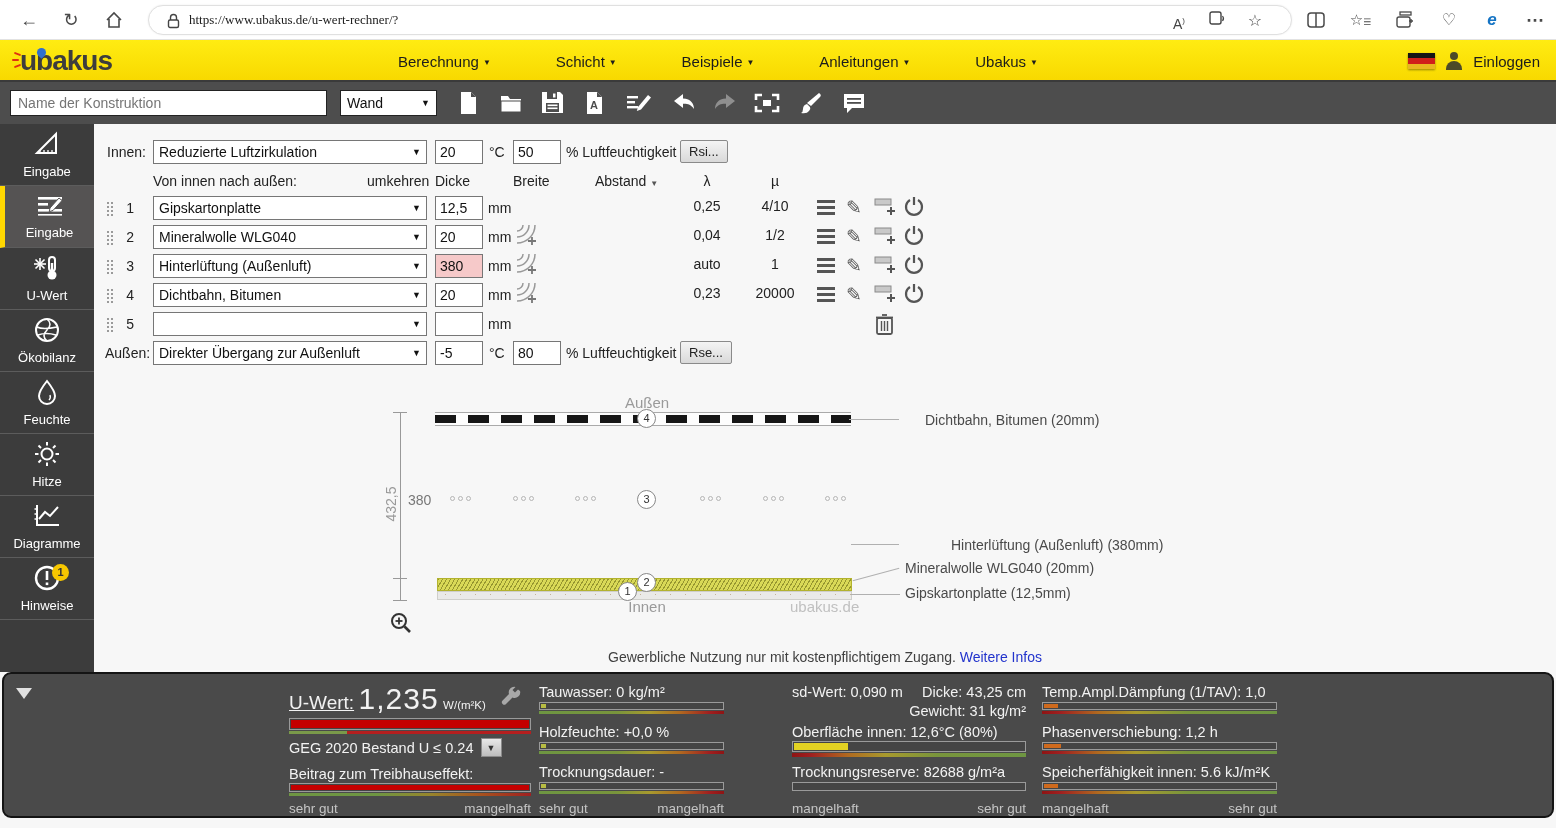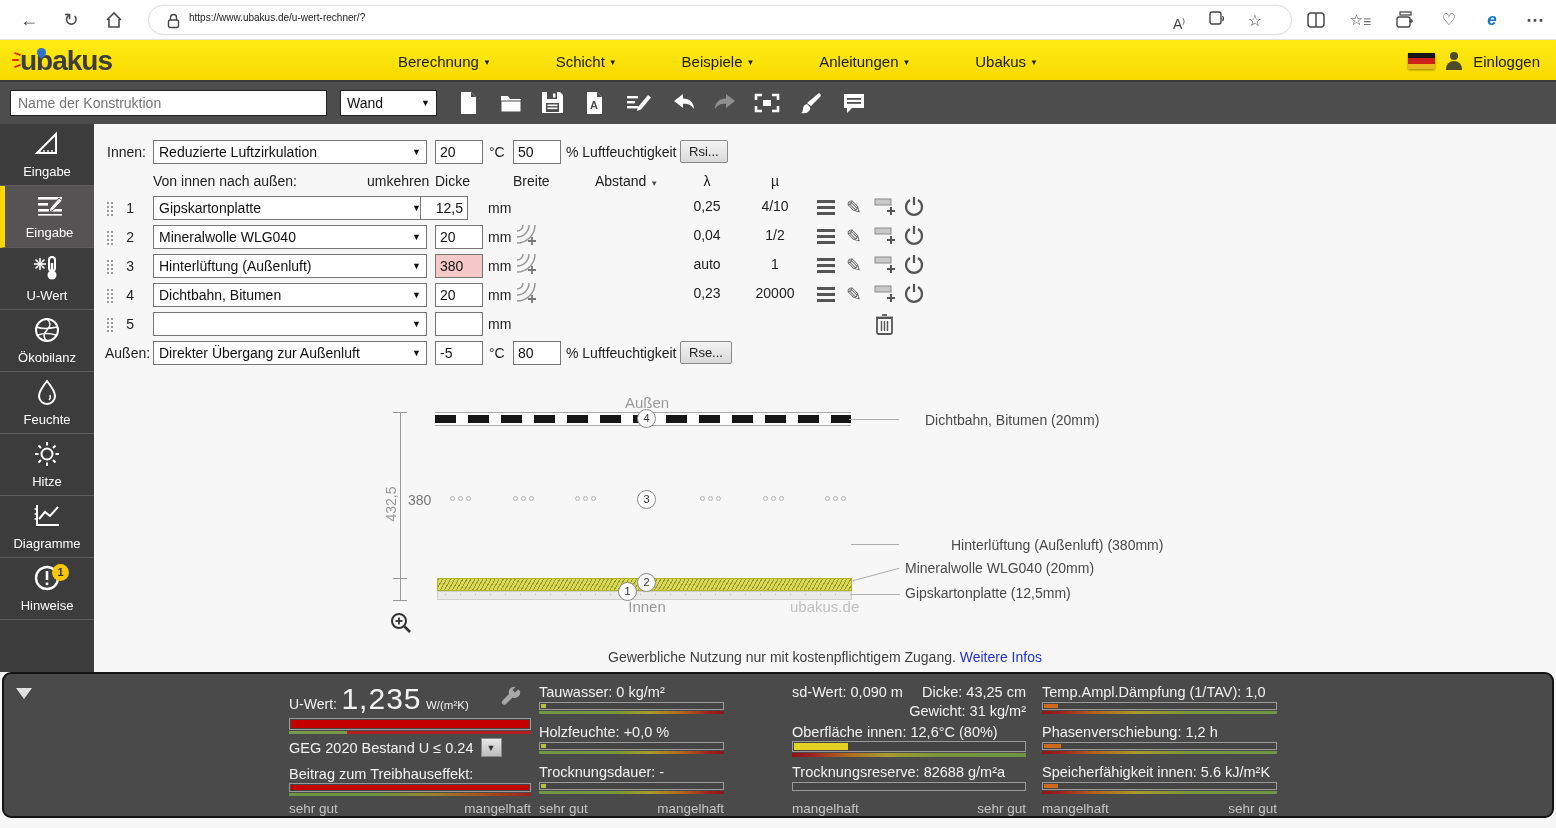"https://www.ubakus.de/u-wert-rechner/?" .url-text { font-family: none -> Liberation Serif, serif; font-size: 10px -> 13px }
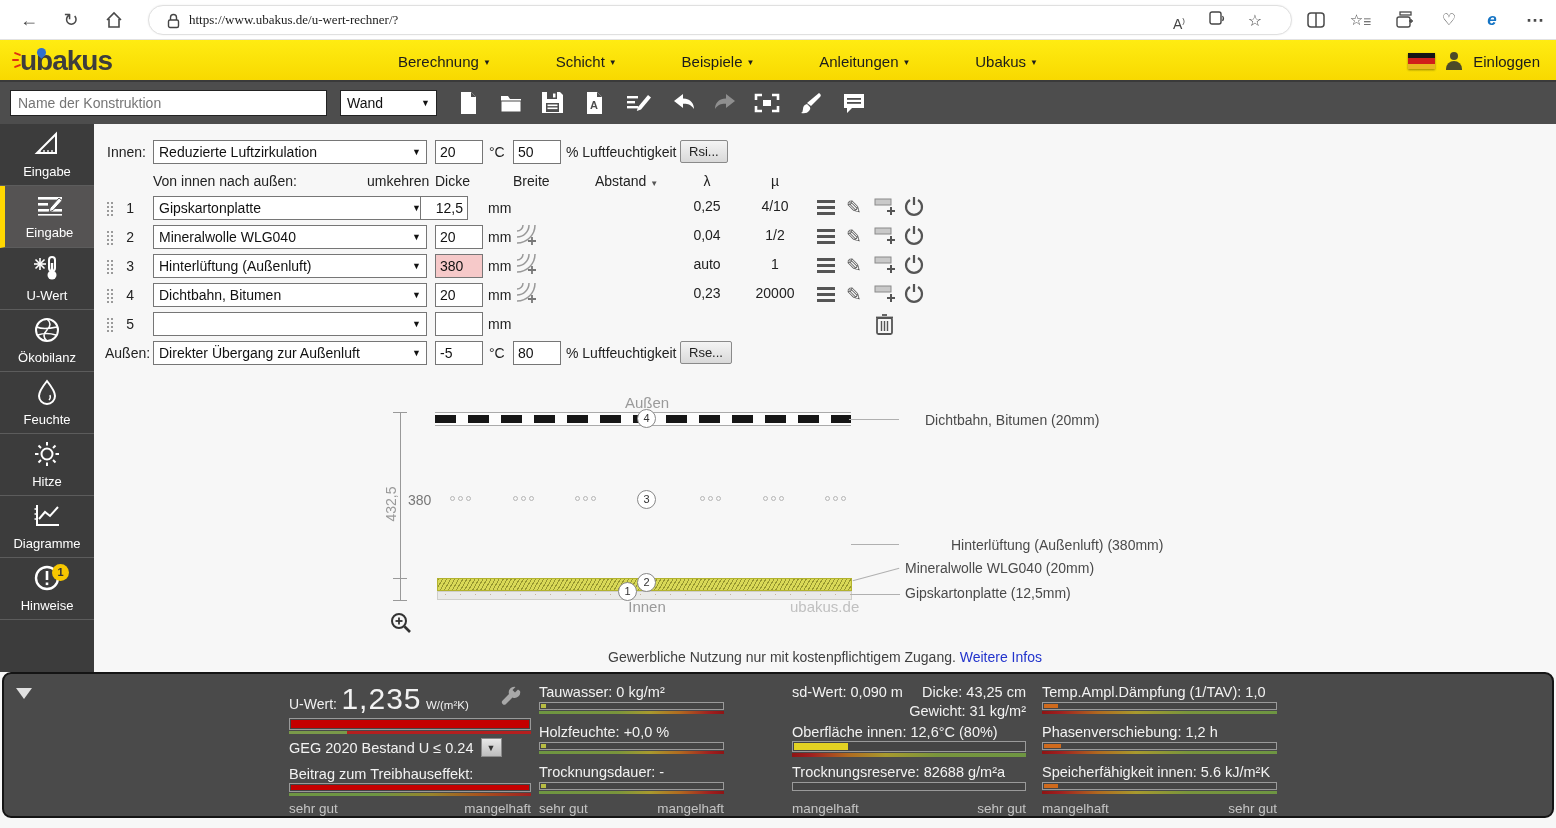"12,5" input.finput { left: 326px -> 341px; text-align: right -> none }
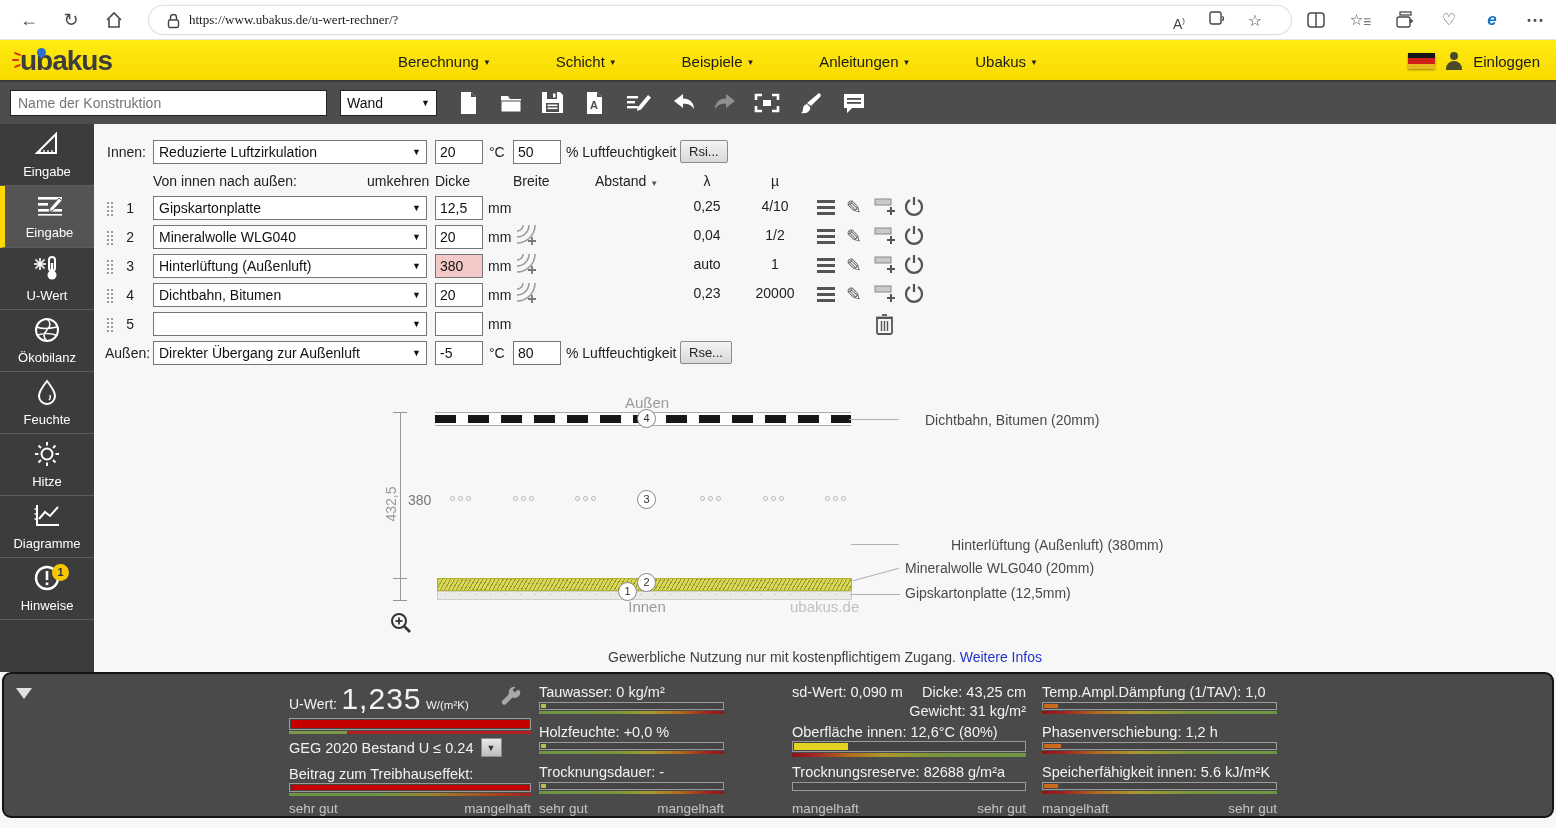"U-Wert:" span { font-size: 14px -> 19px; text-decoration: none -> underline }
